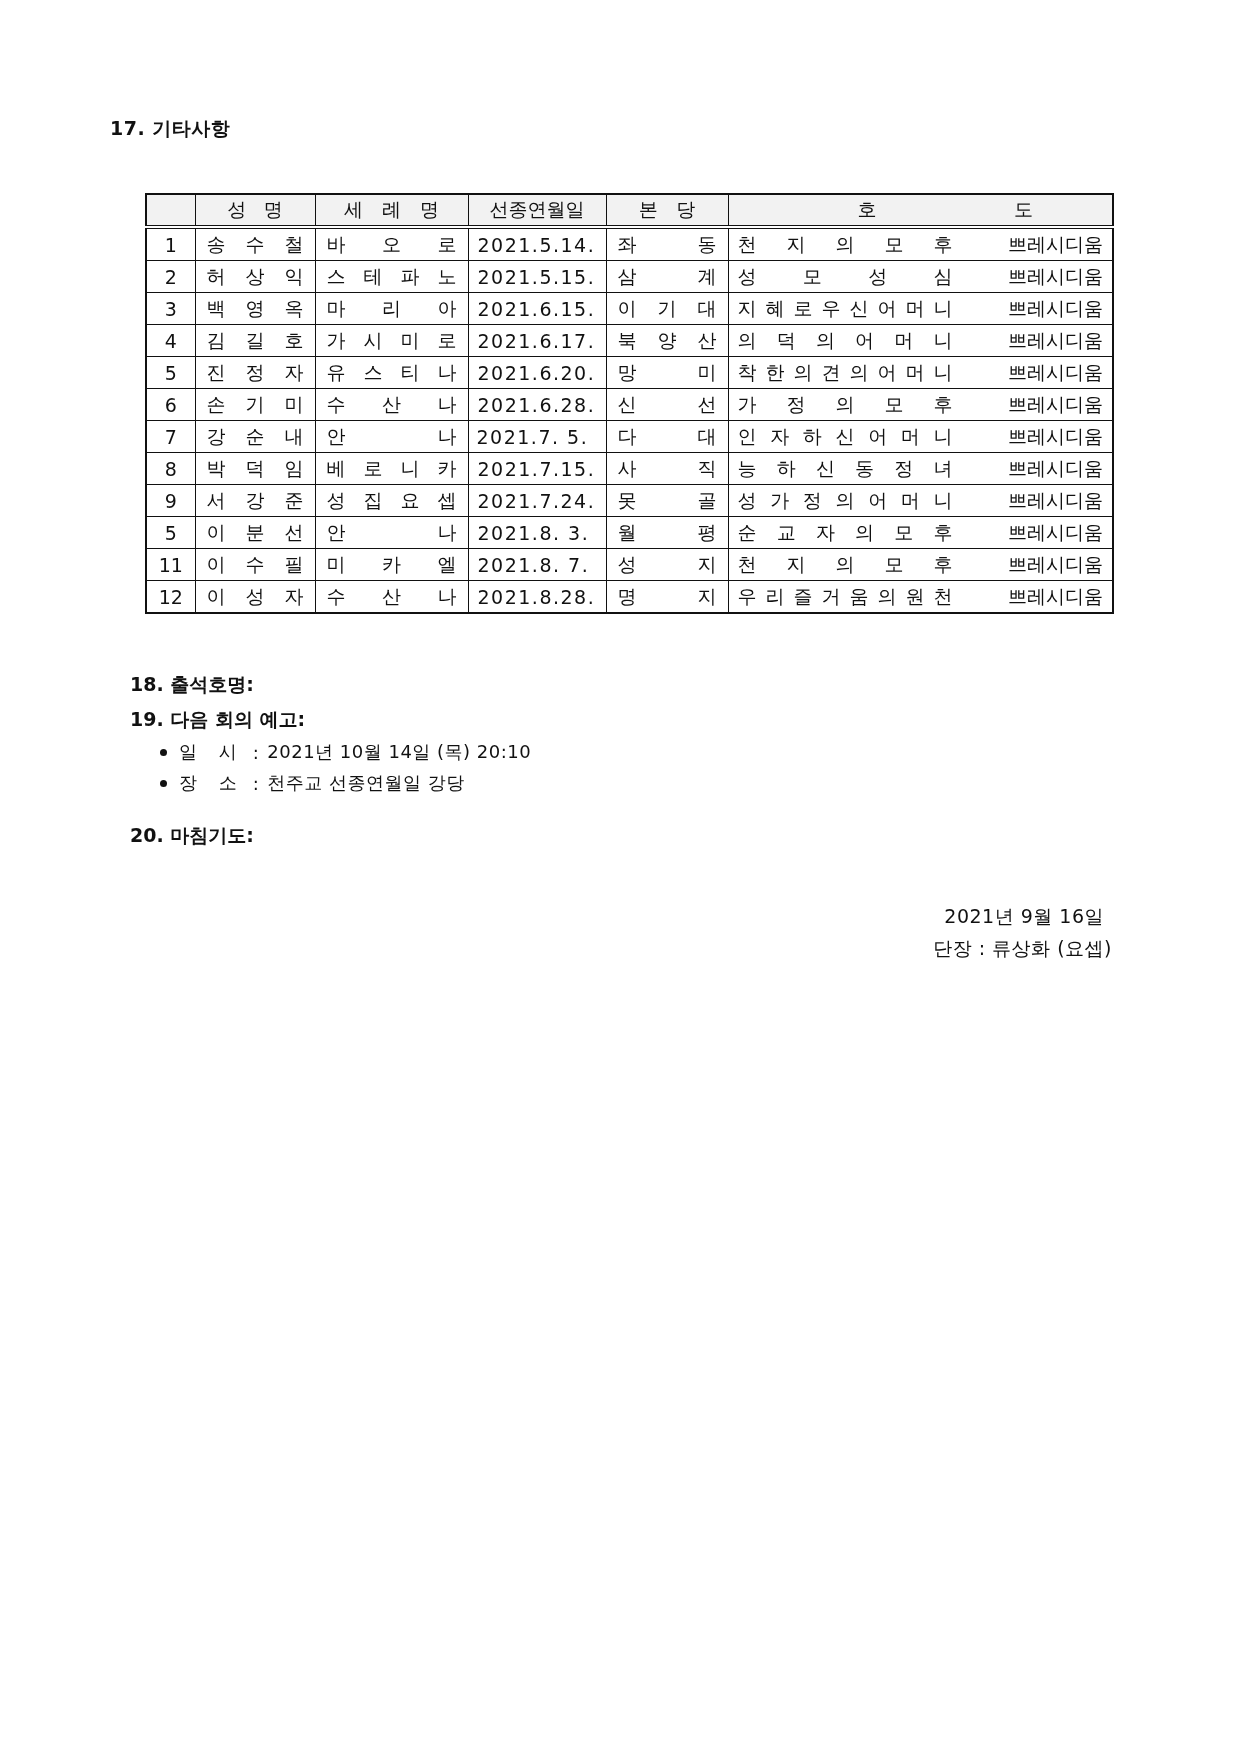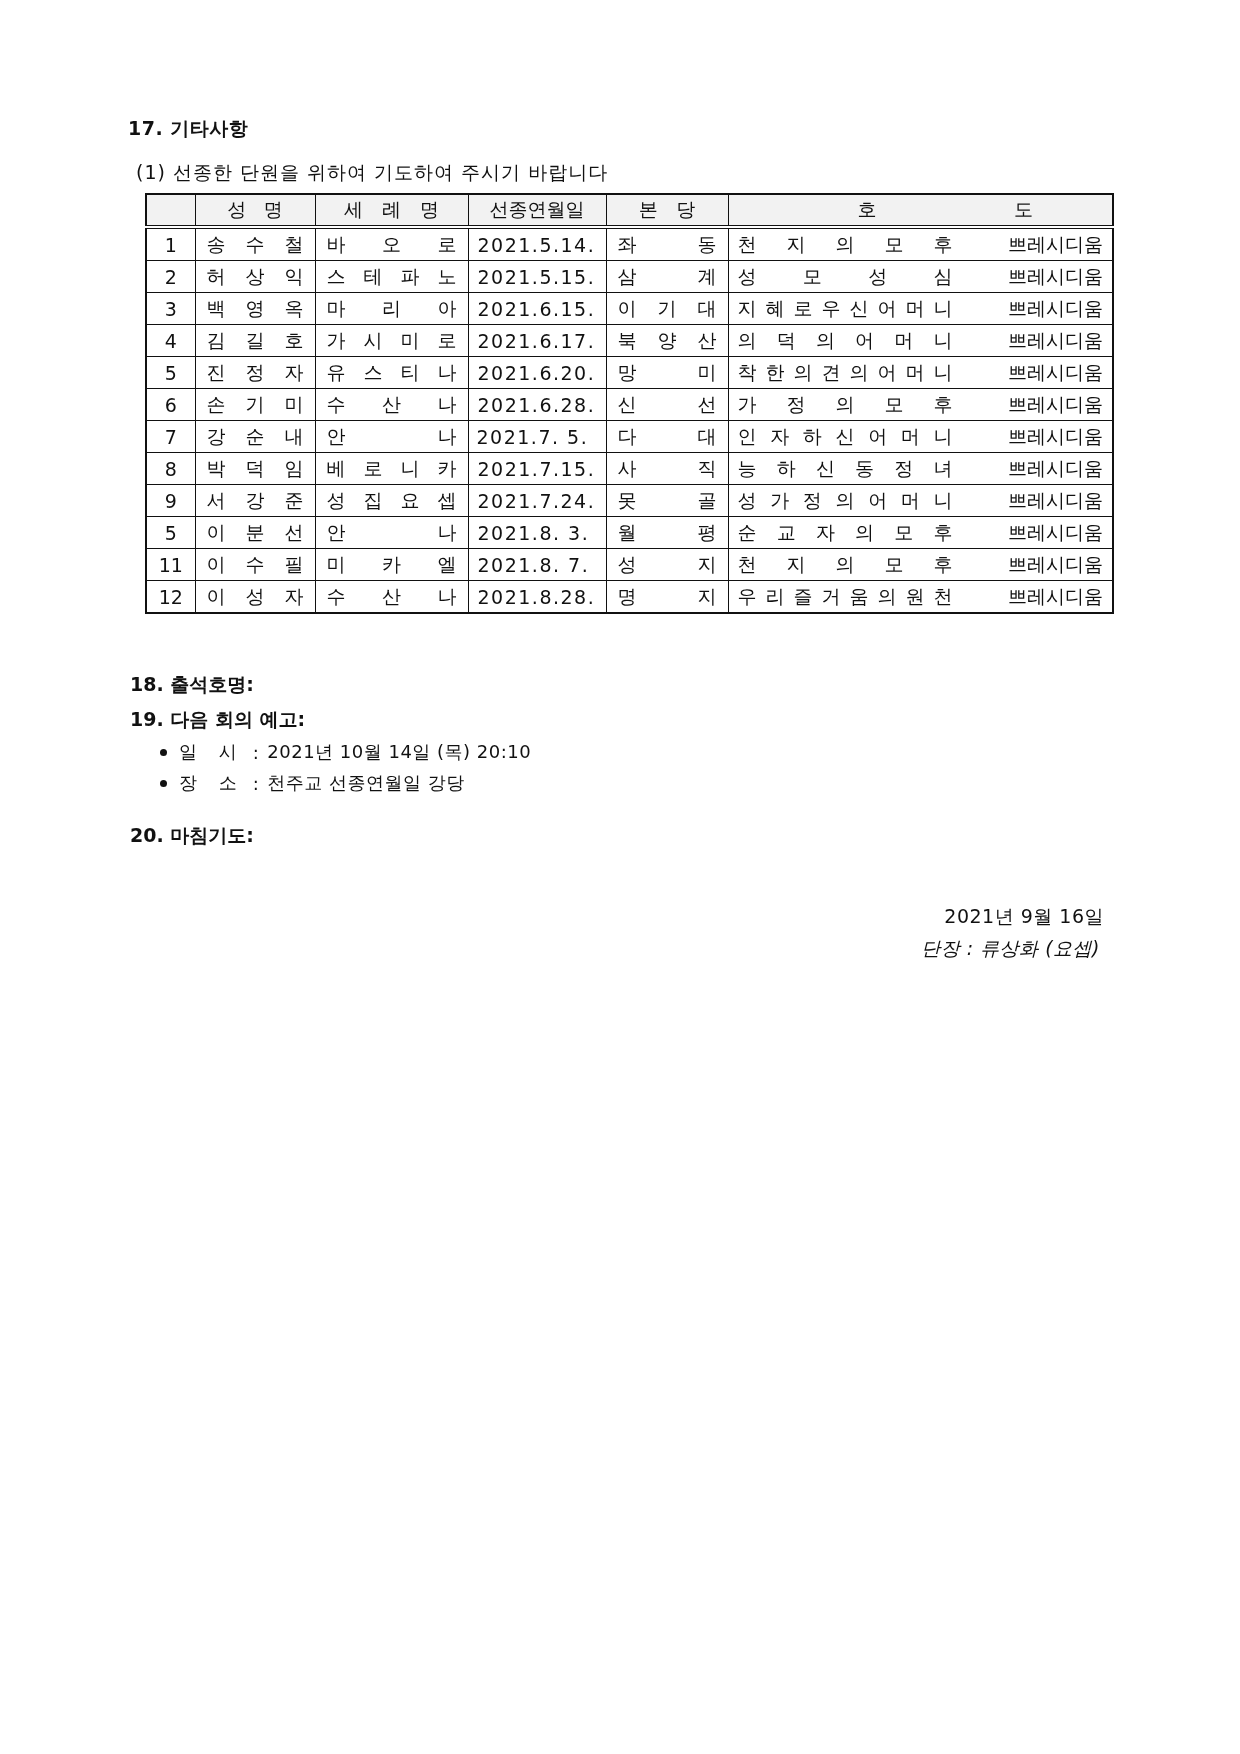"17. 기타사항" div.heading { left: 128px -> 110px }
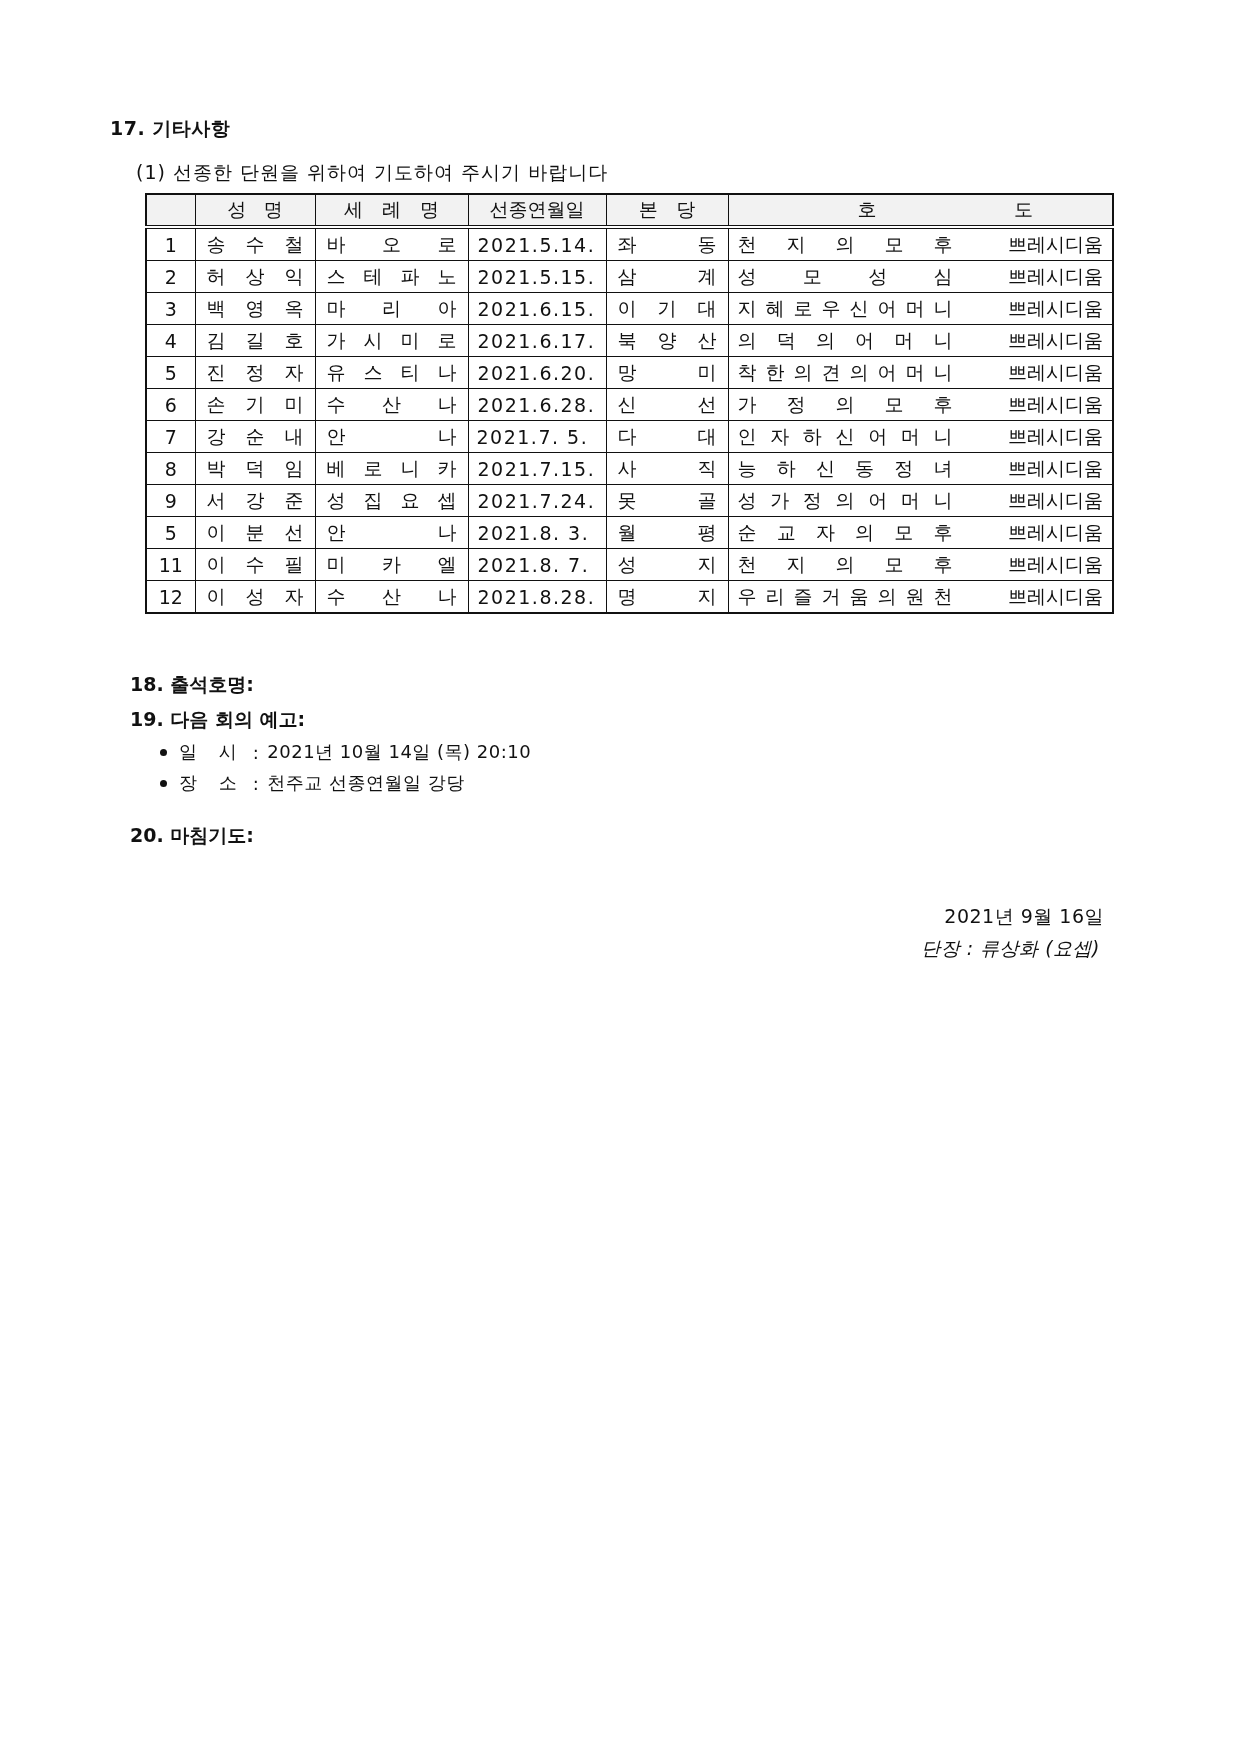"(1) 선종한 단원을 위하여 기도하여" div.subheading { html: <div>(1) 선종한 단원을 위하여 기도하여 주시기 바랍니다</div> -> none }
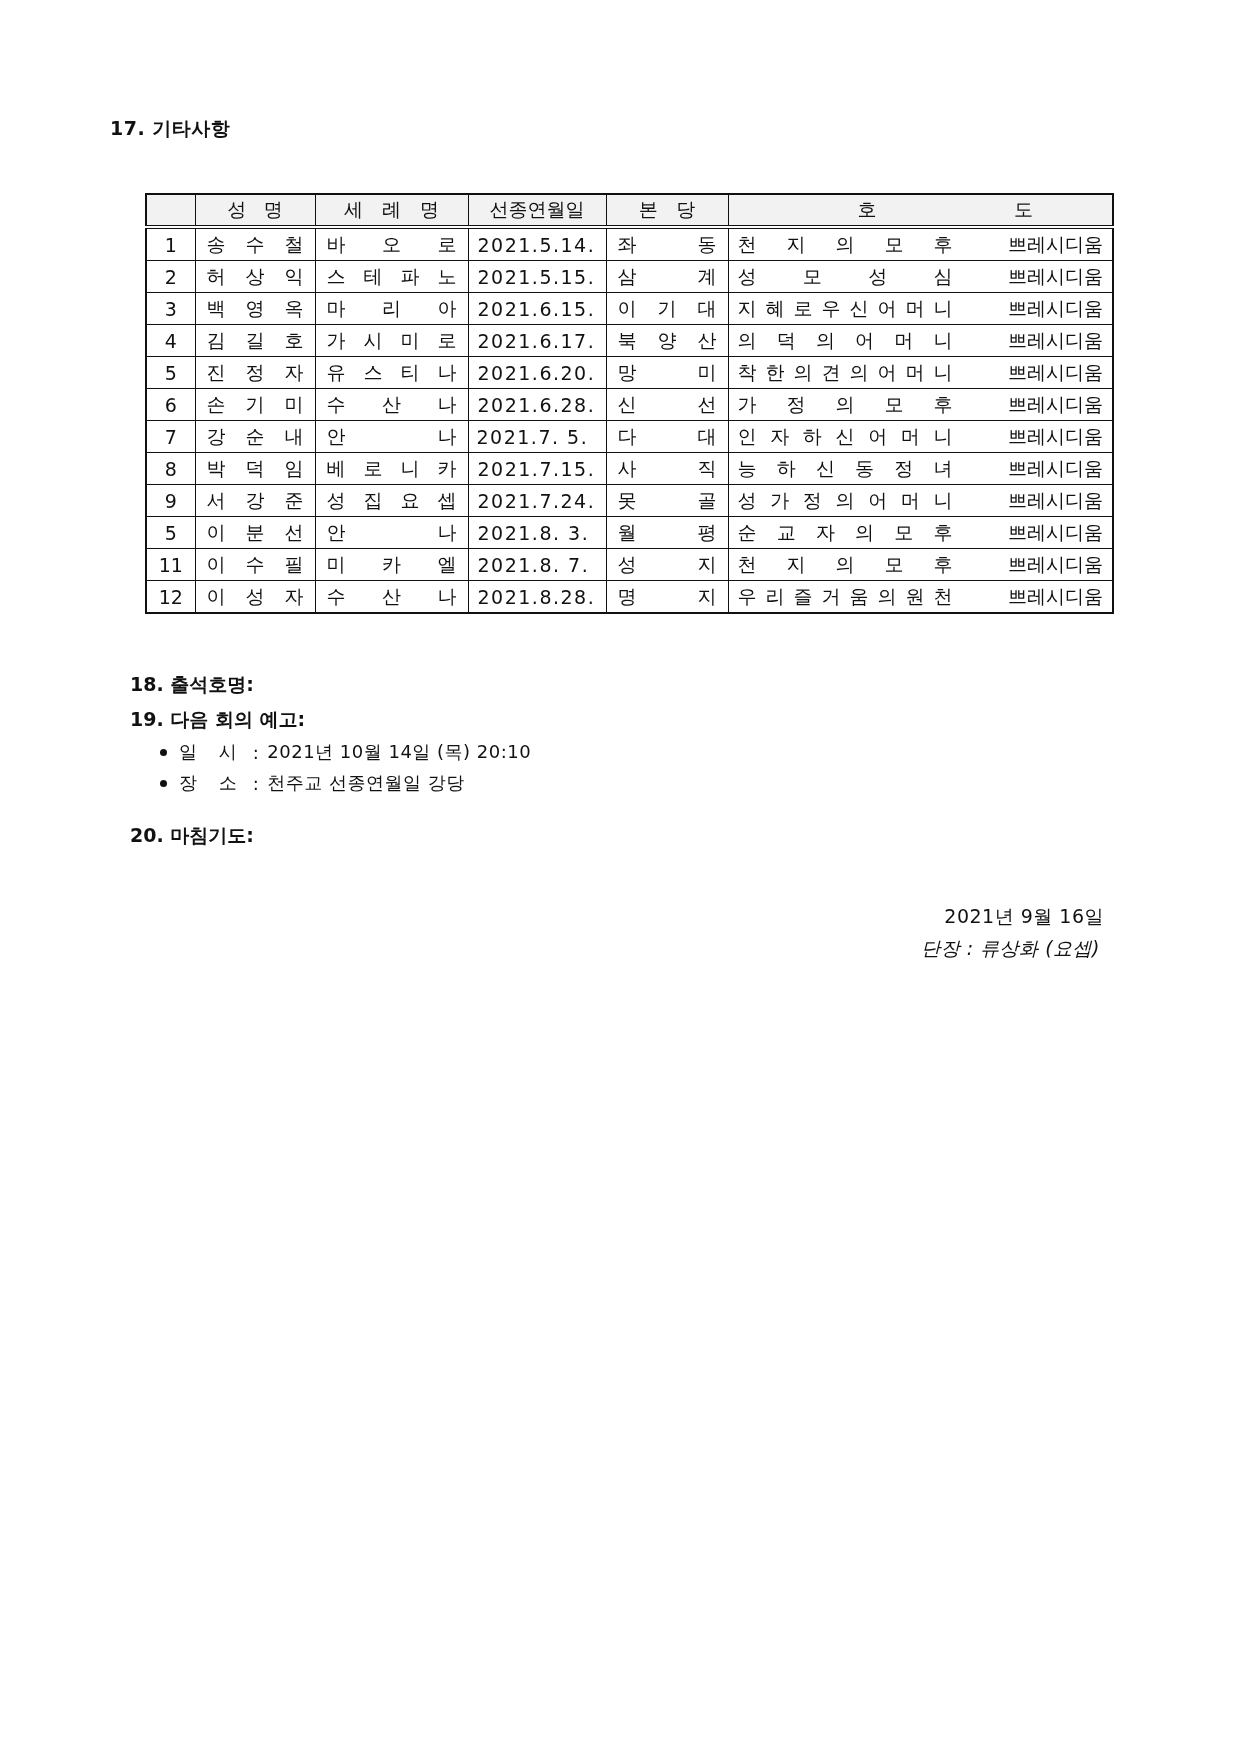"단장 : 류상화 (요셉)" div.sig { font-style: italic -> none; right: 140px -> 128px }
